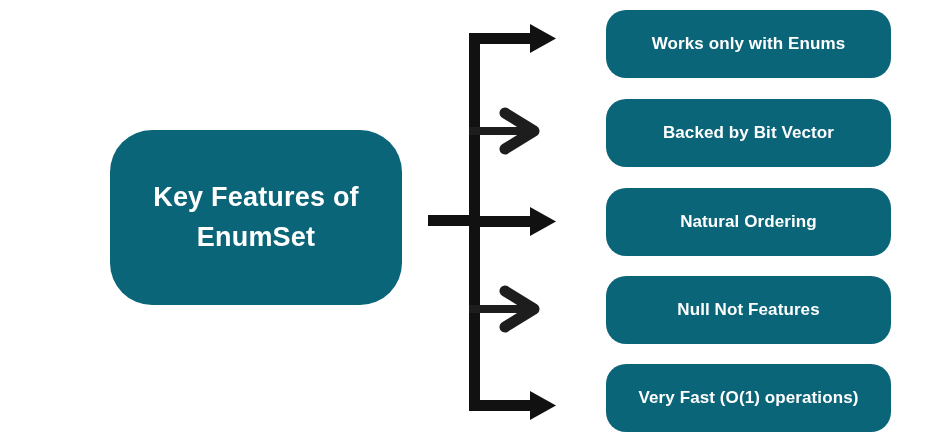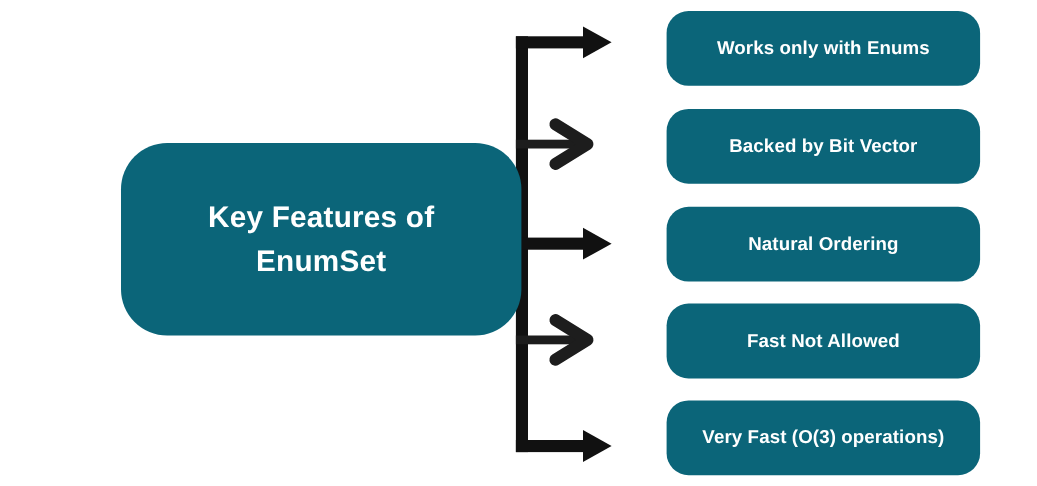"Key Features of" .root-node { width: 364px -> 292px }
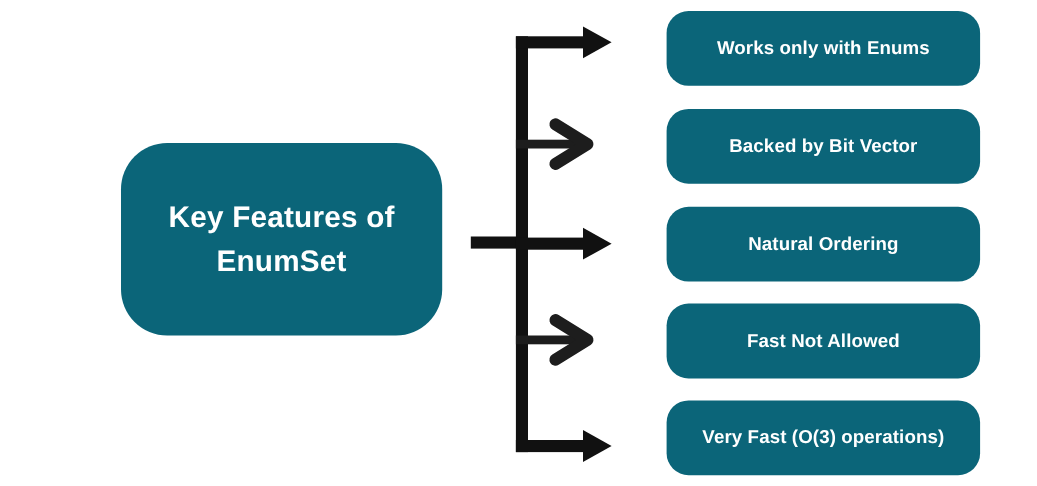"Fast Not Allowed" span.feature-label { text: Fast Not Allowed -> Null Not Features }
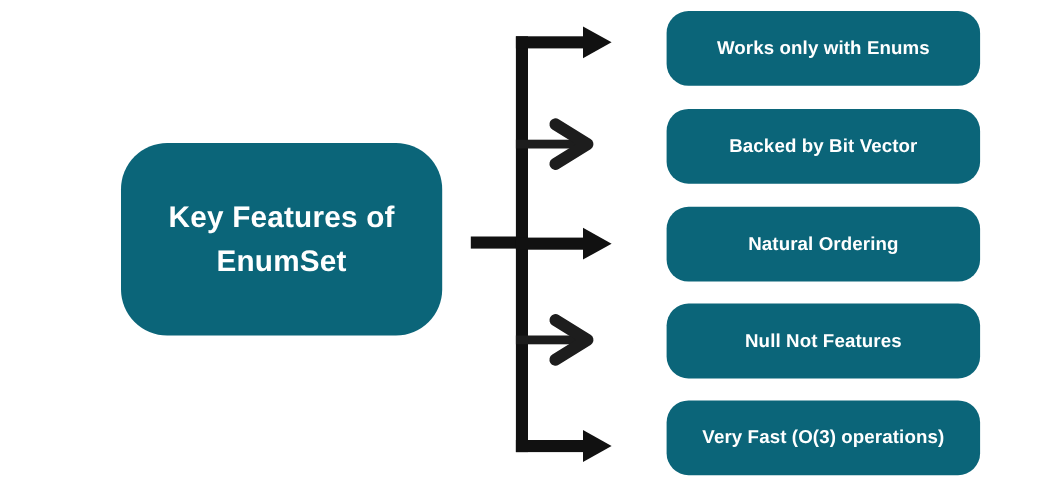"Very Fast (O(3) operations)" span.feature-label { text: 3 -> 1 }
